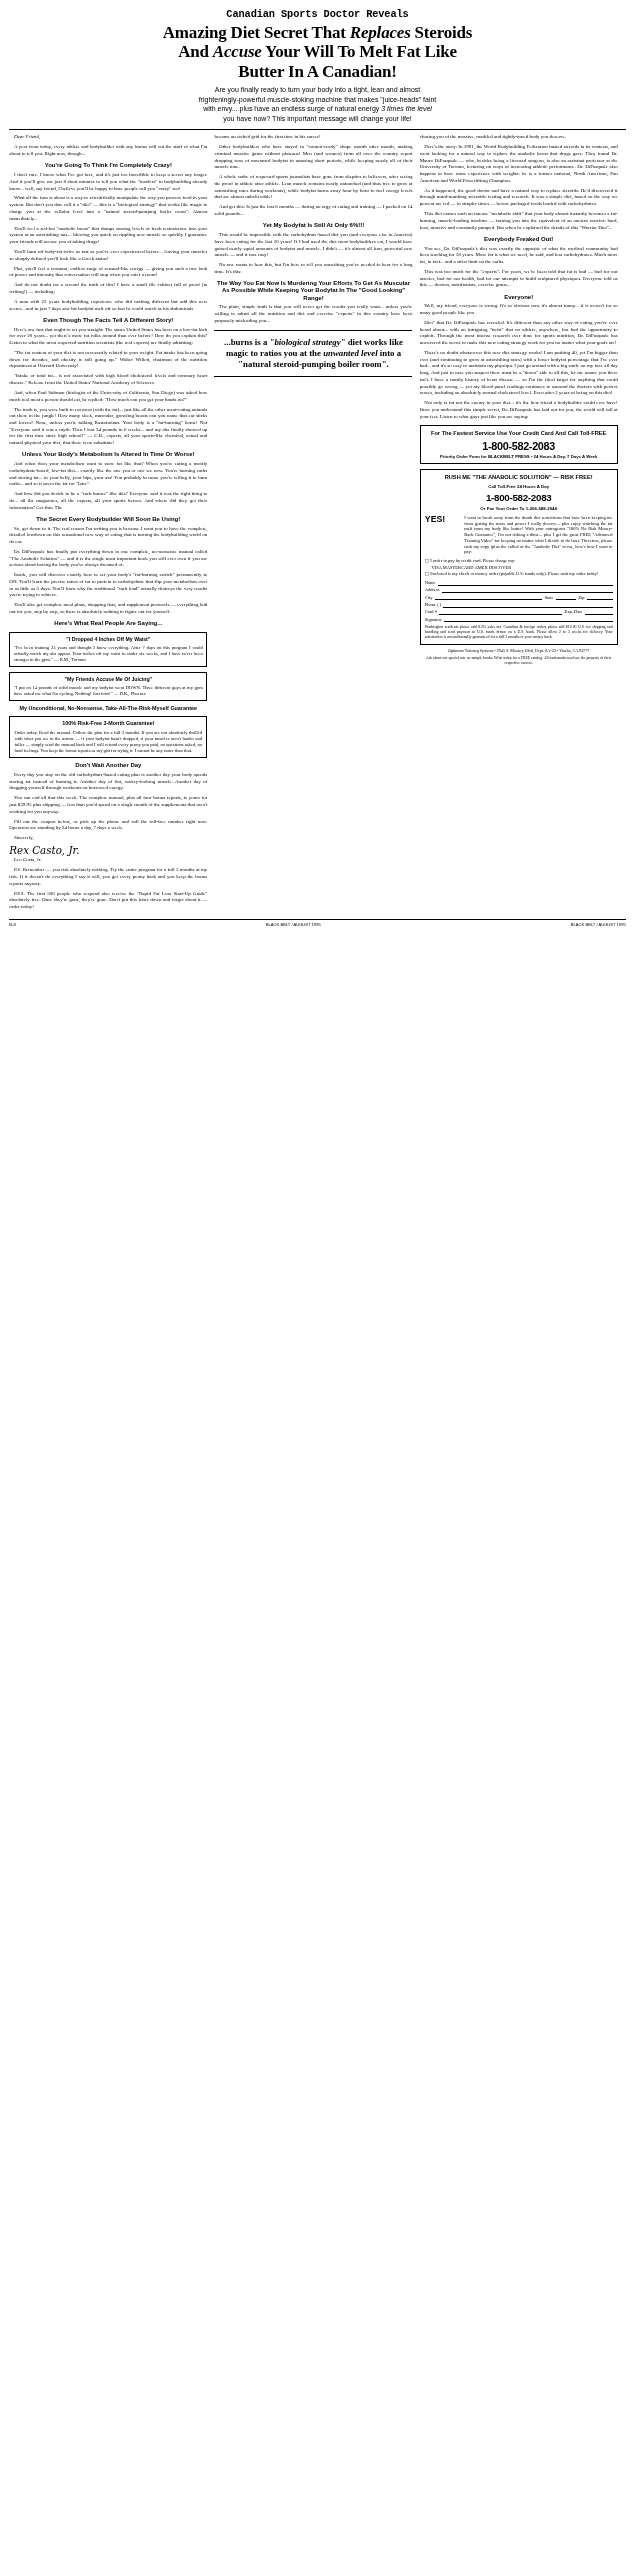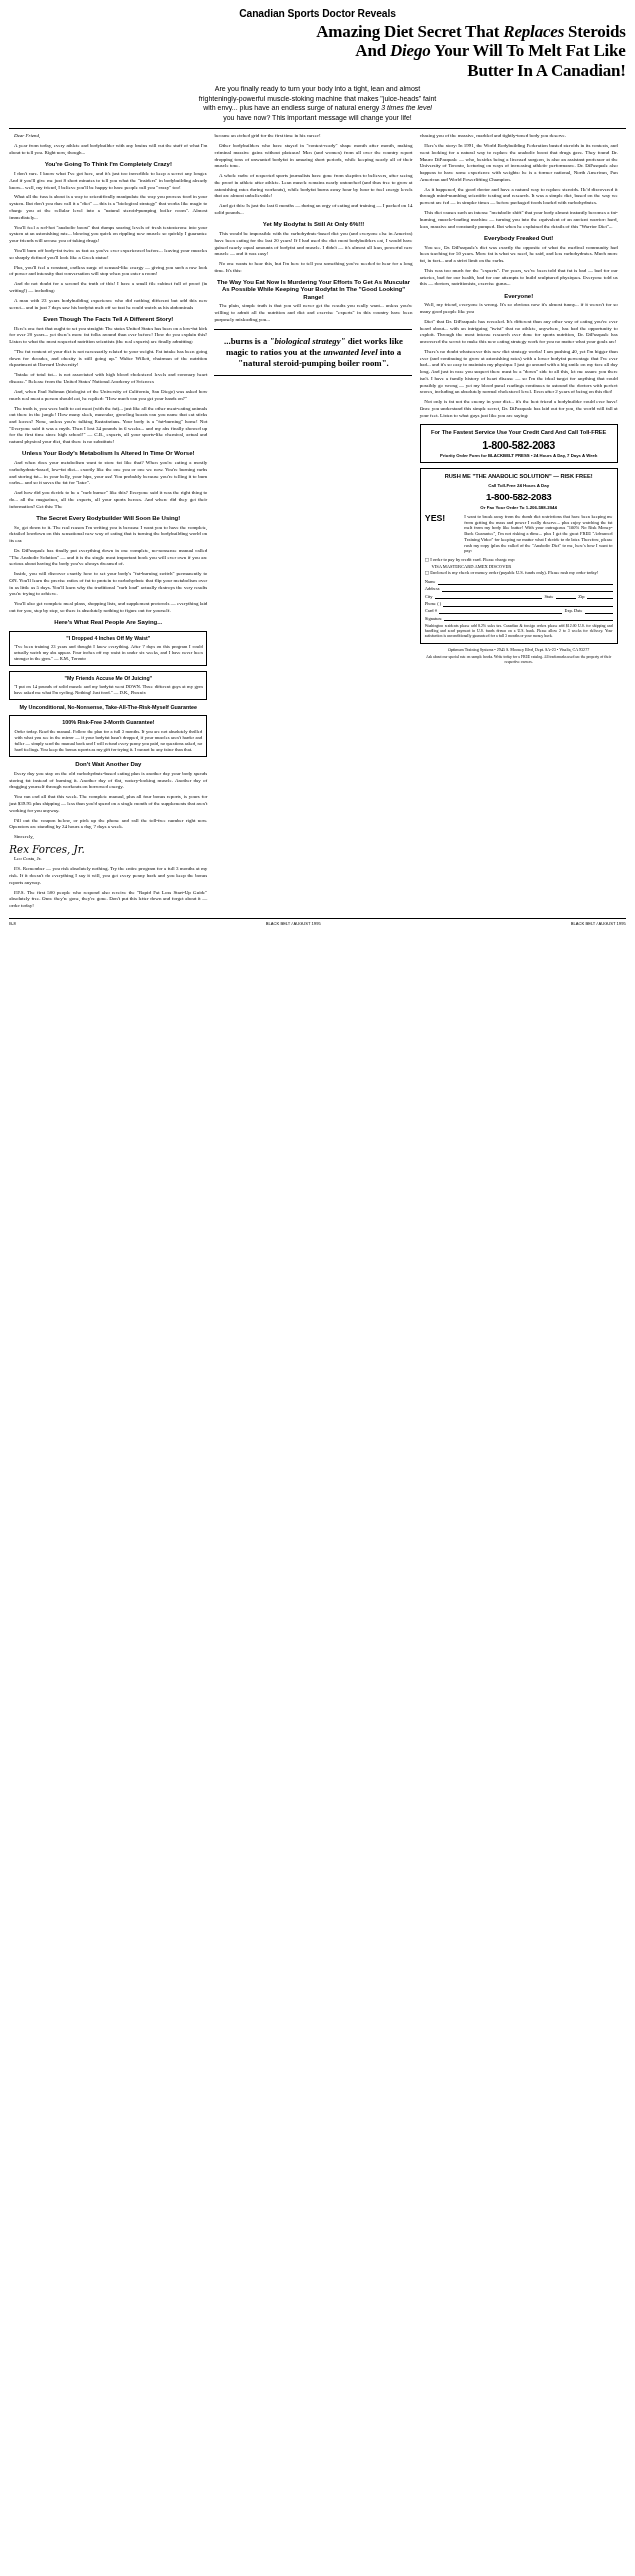"Canadian Sports Doctor Reveals" .kicker { font-family: Liberation Sans, sans-serif -> Liberation Mono, monospace }
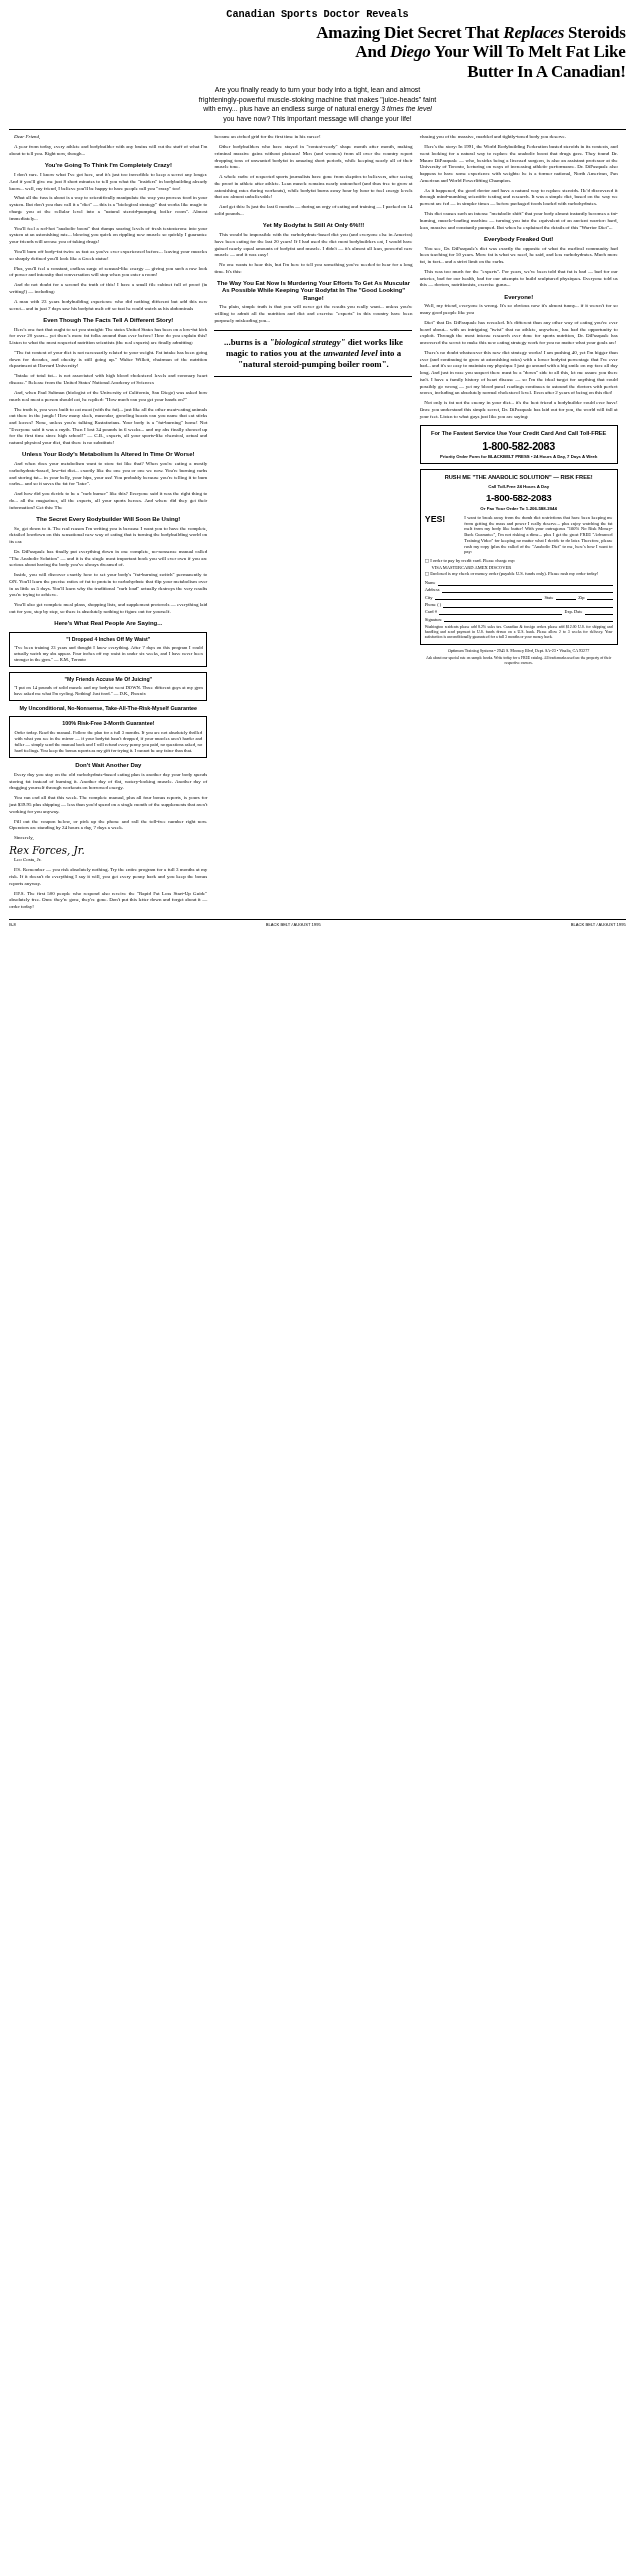"Amazing Diet Secret That Replaces" .headline { text-align: right -> center }
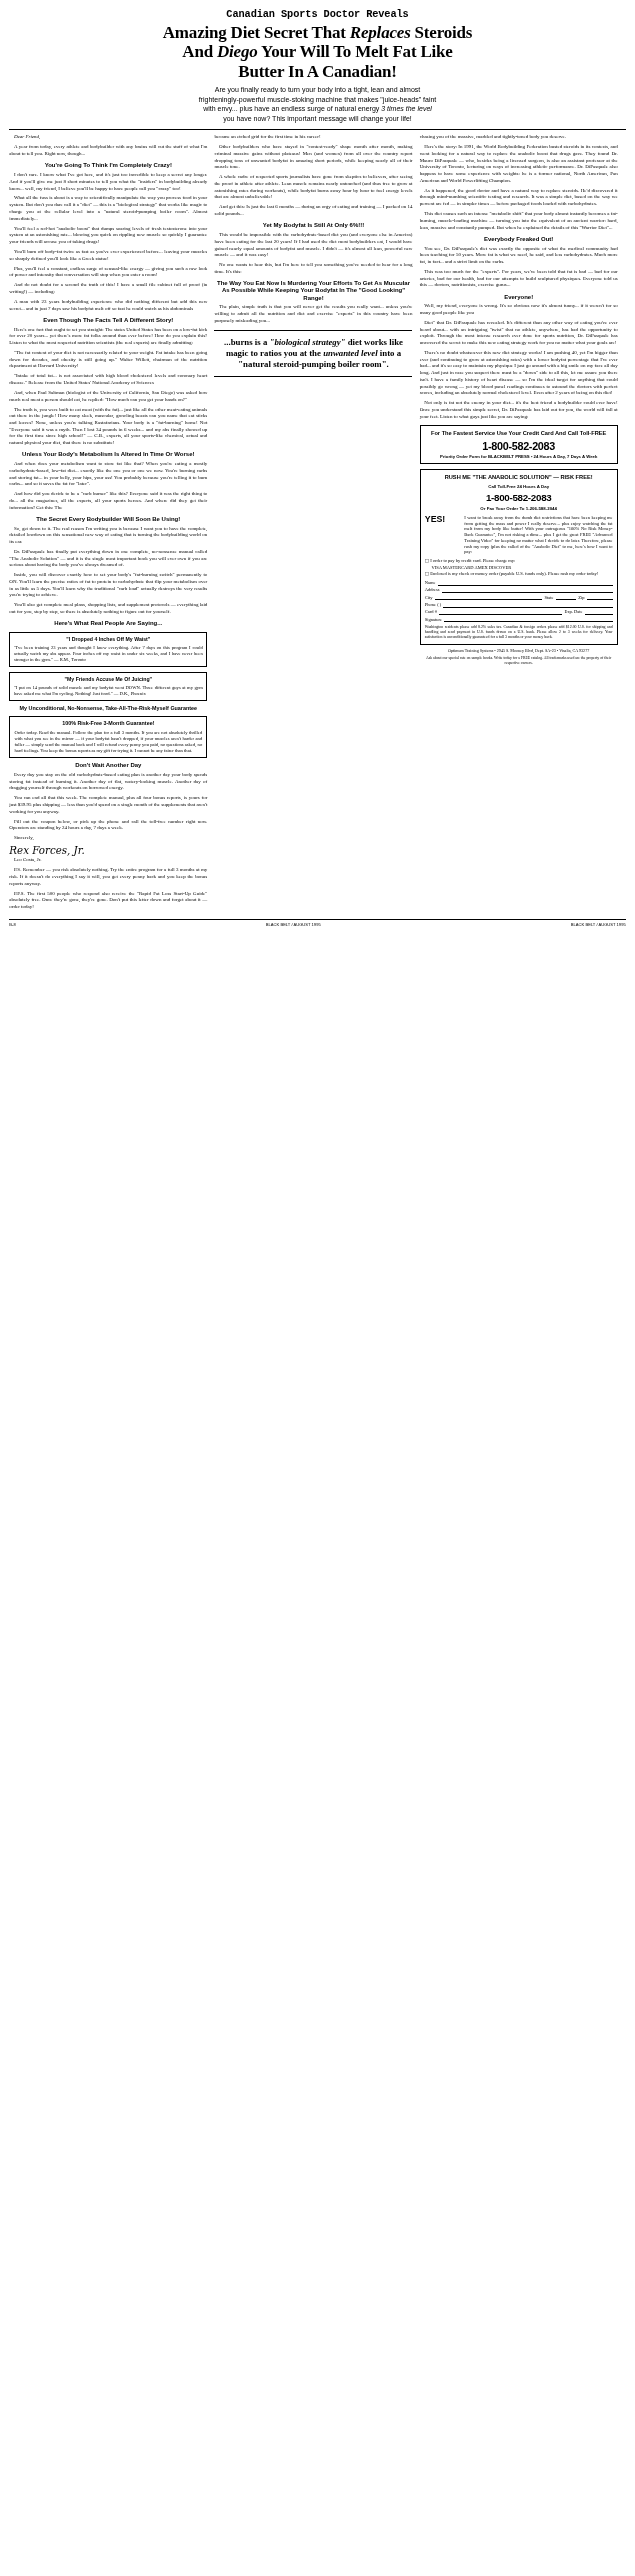"Diego" span.ital { text: Diego -> Accuse }
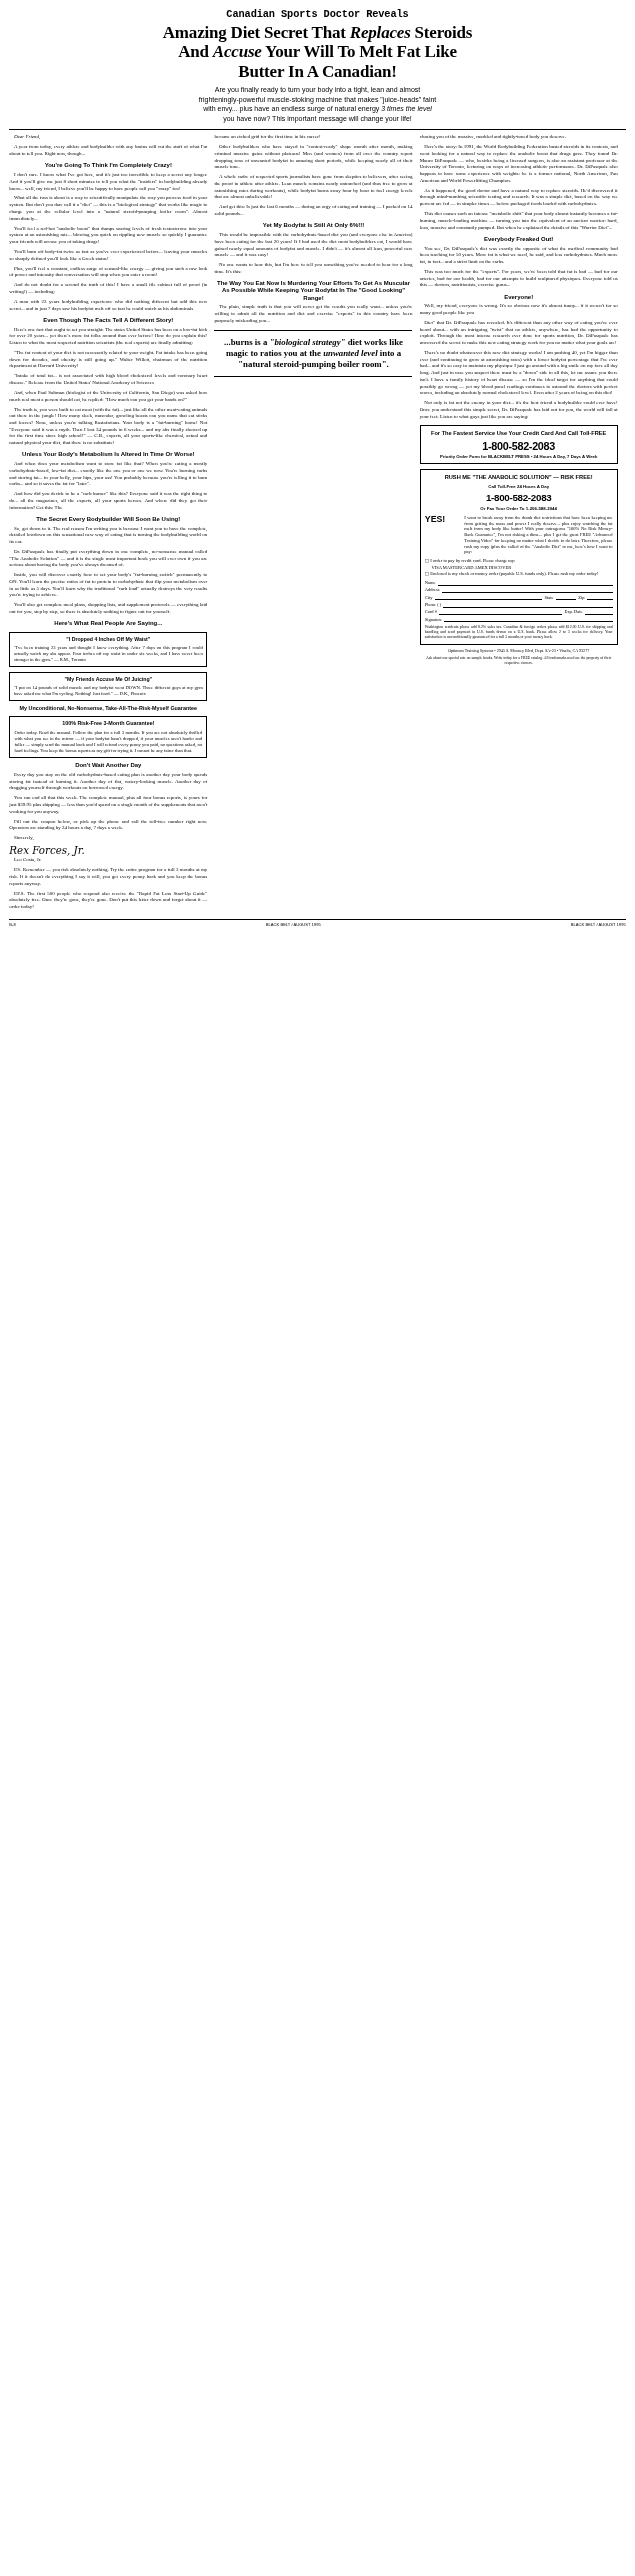"Rex Forces, Jr." div.sig-script { text: Forces -> Casto }
